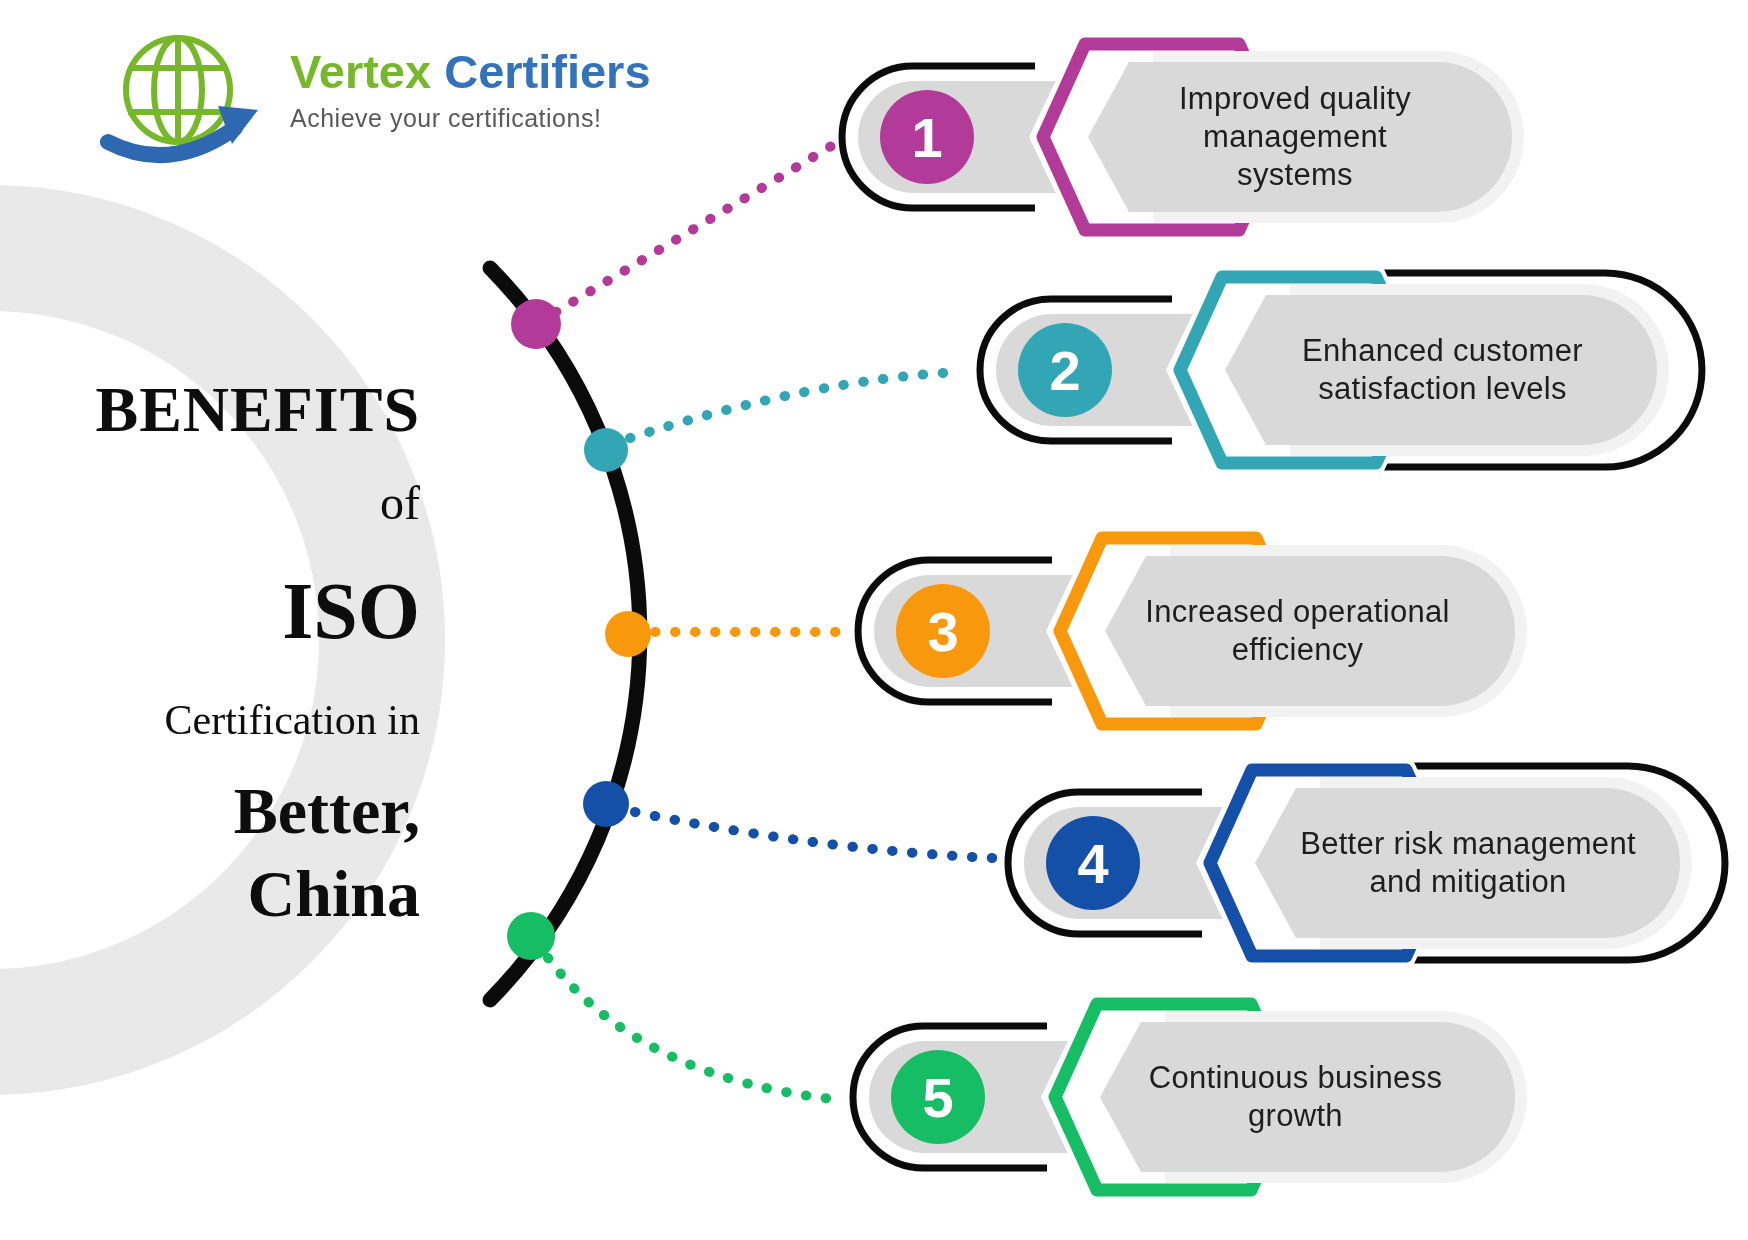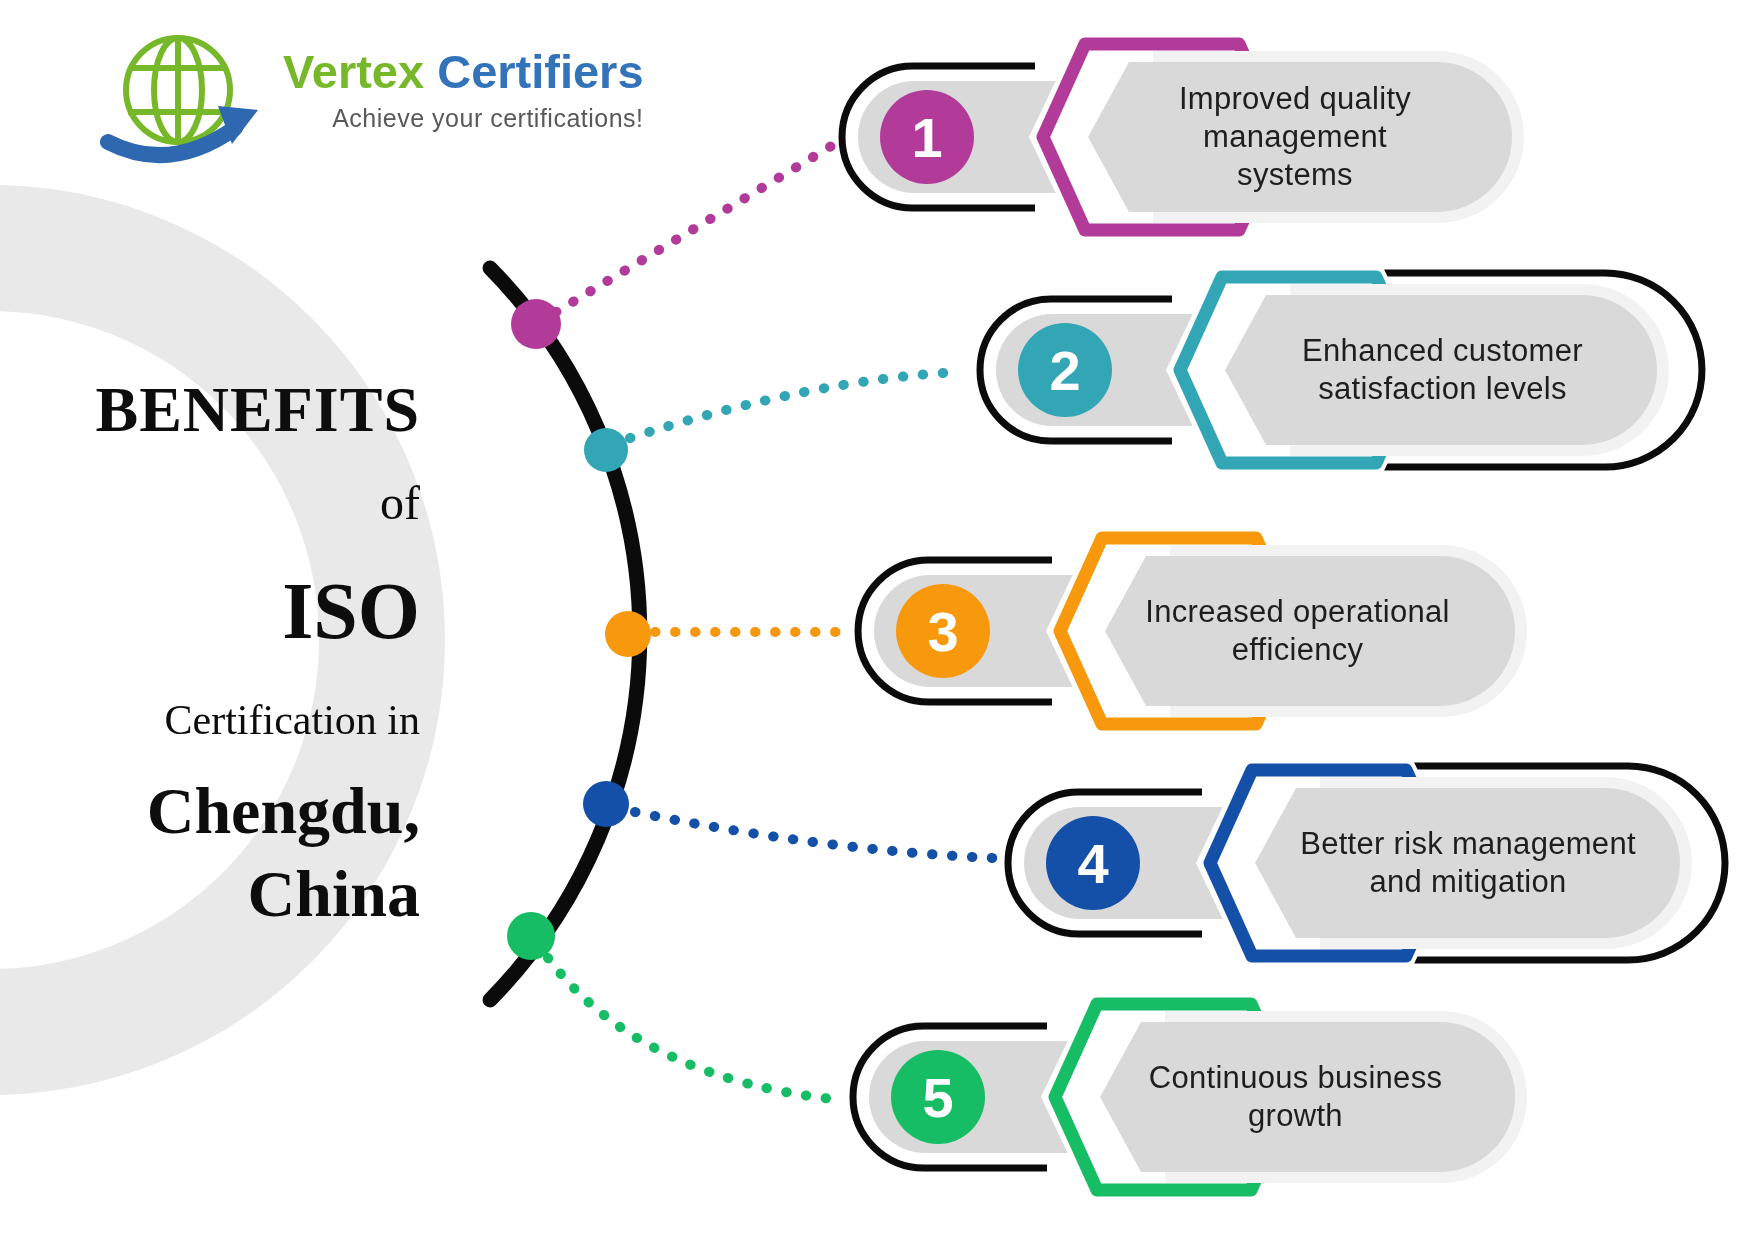"Vertex Certifiers" .logo-text { margin-left: 18px -> 25px }
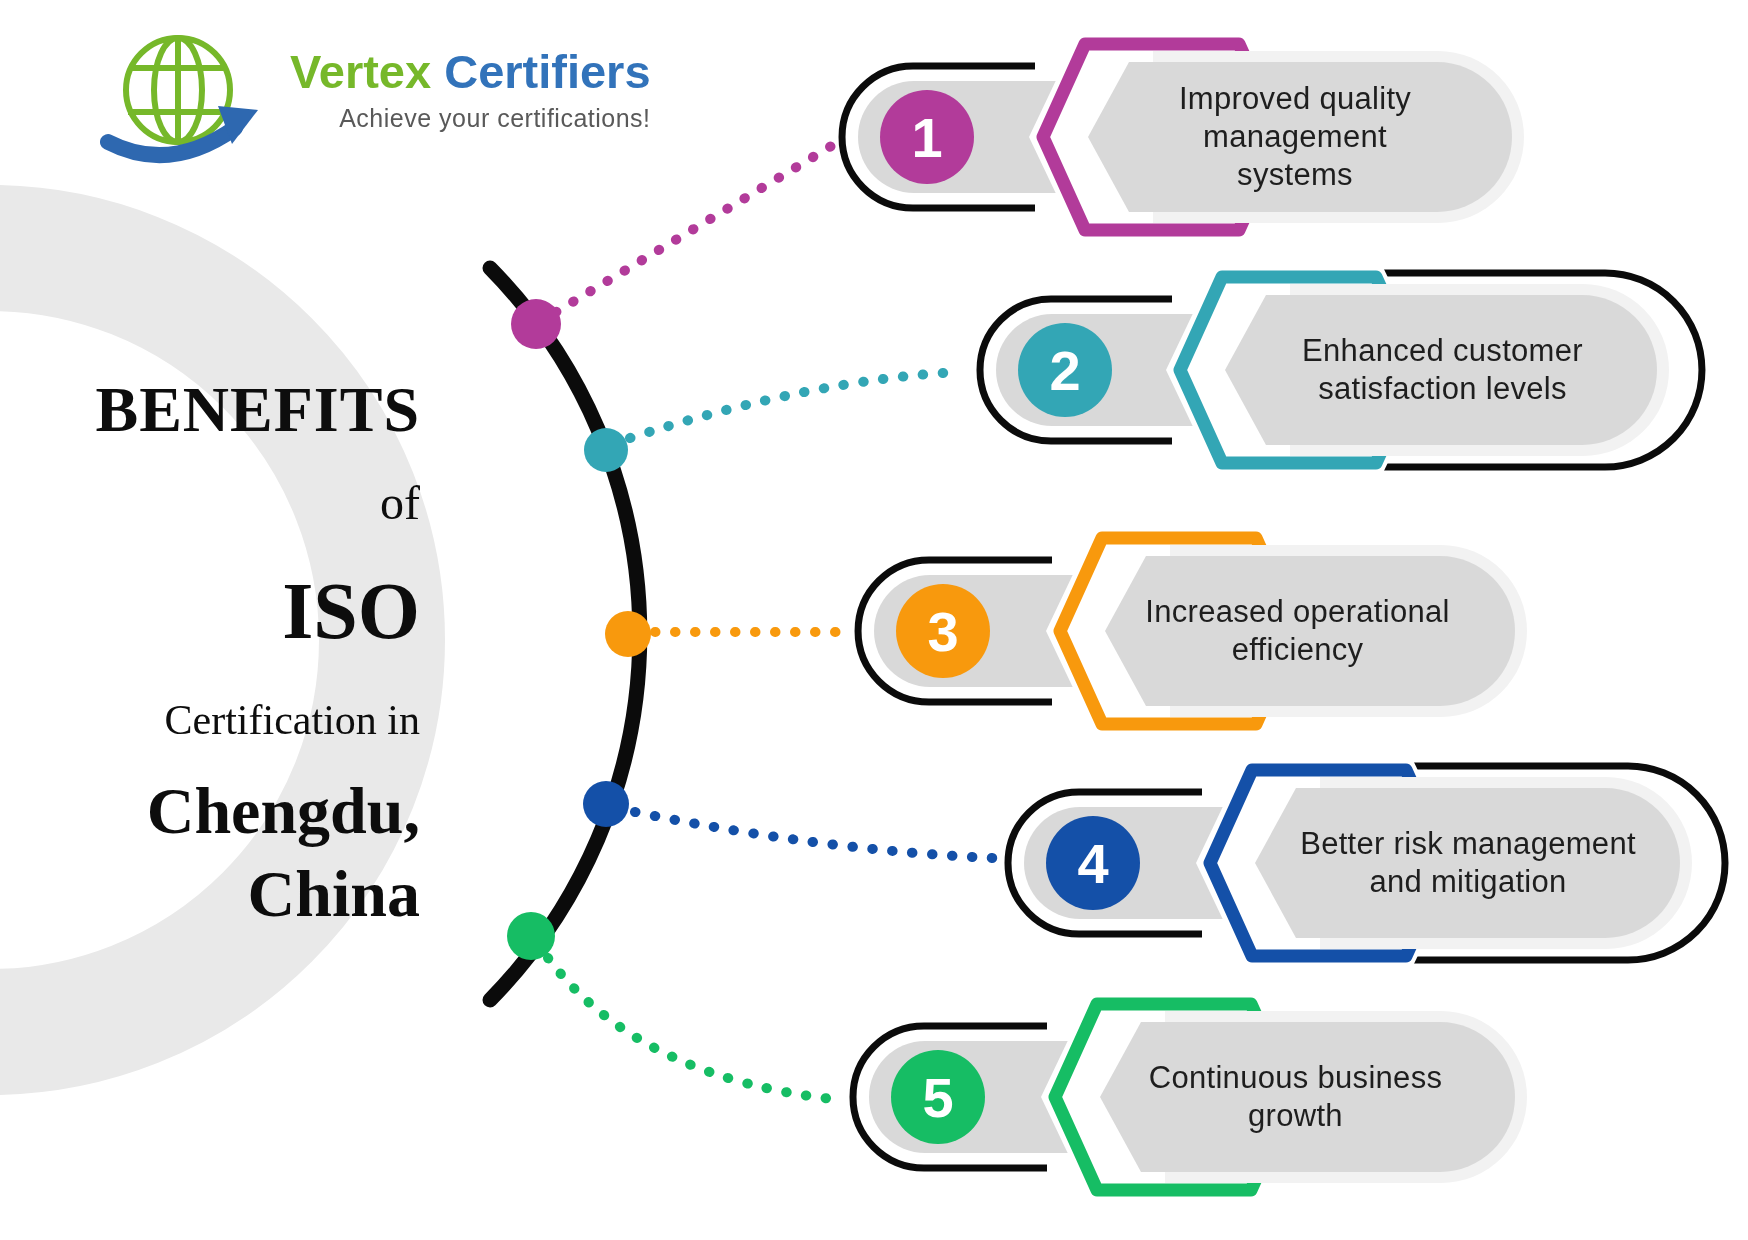"Achieve your certifications!" .logo-tagline { text-align: right -> none }
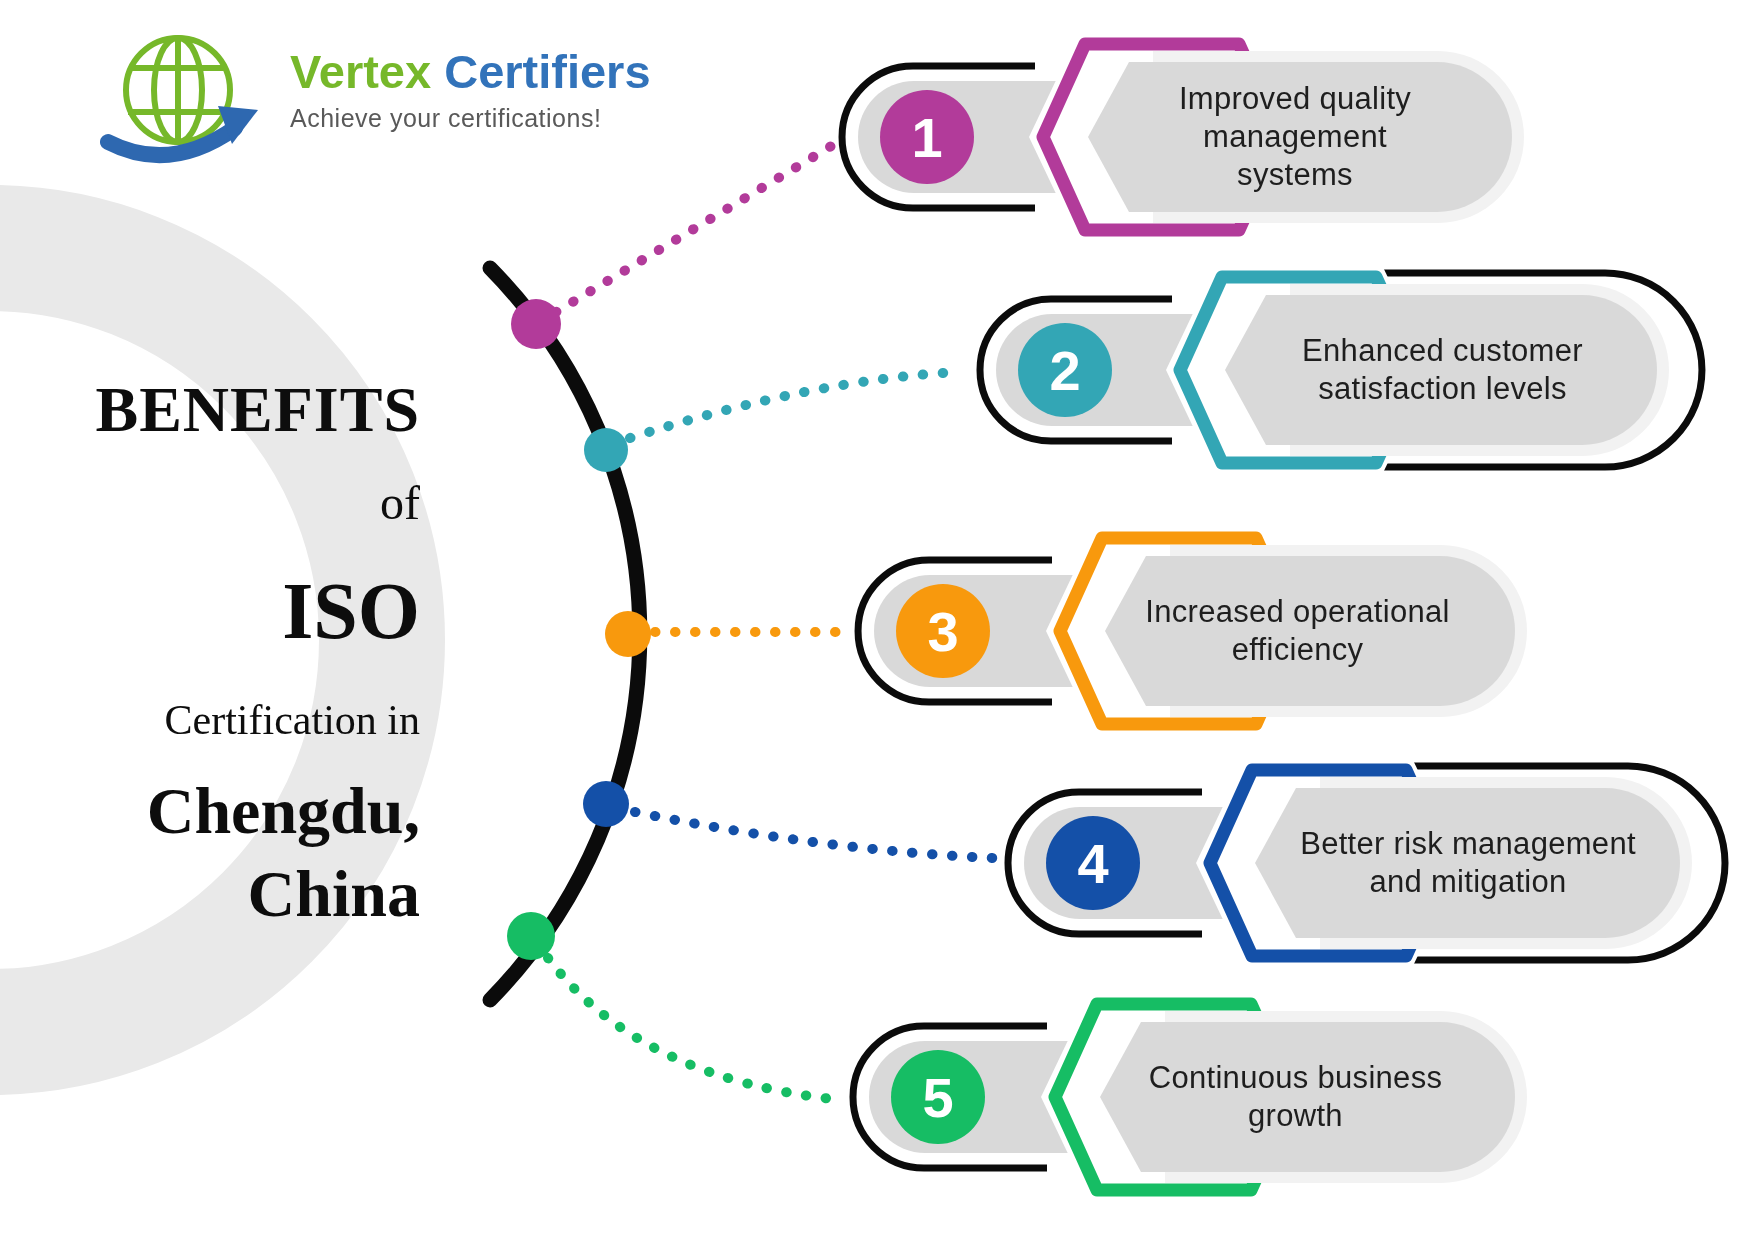"Chengdu," span { text: Chengdu -> Better }
